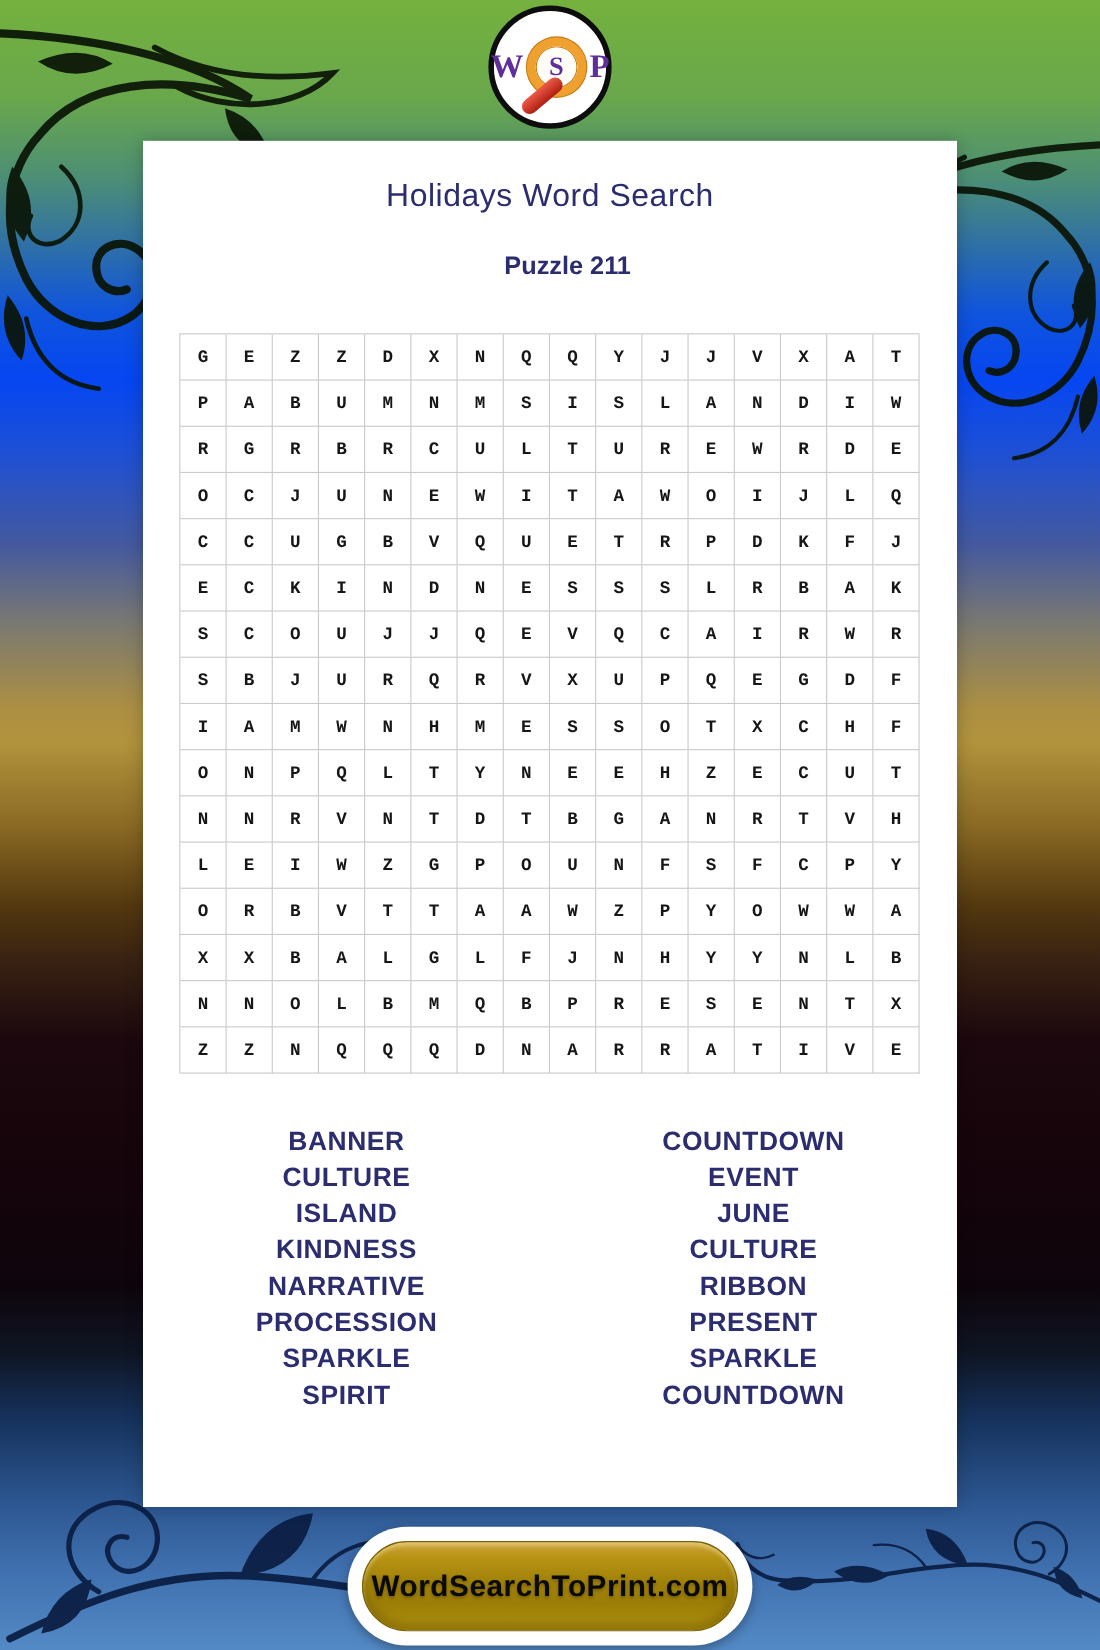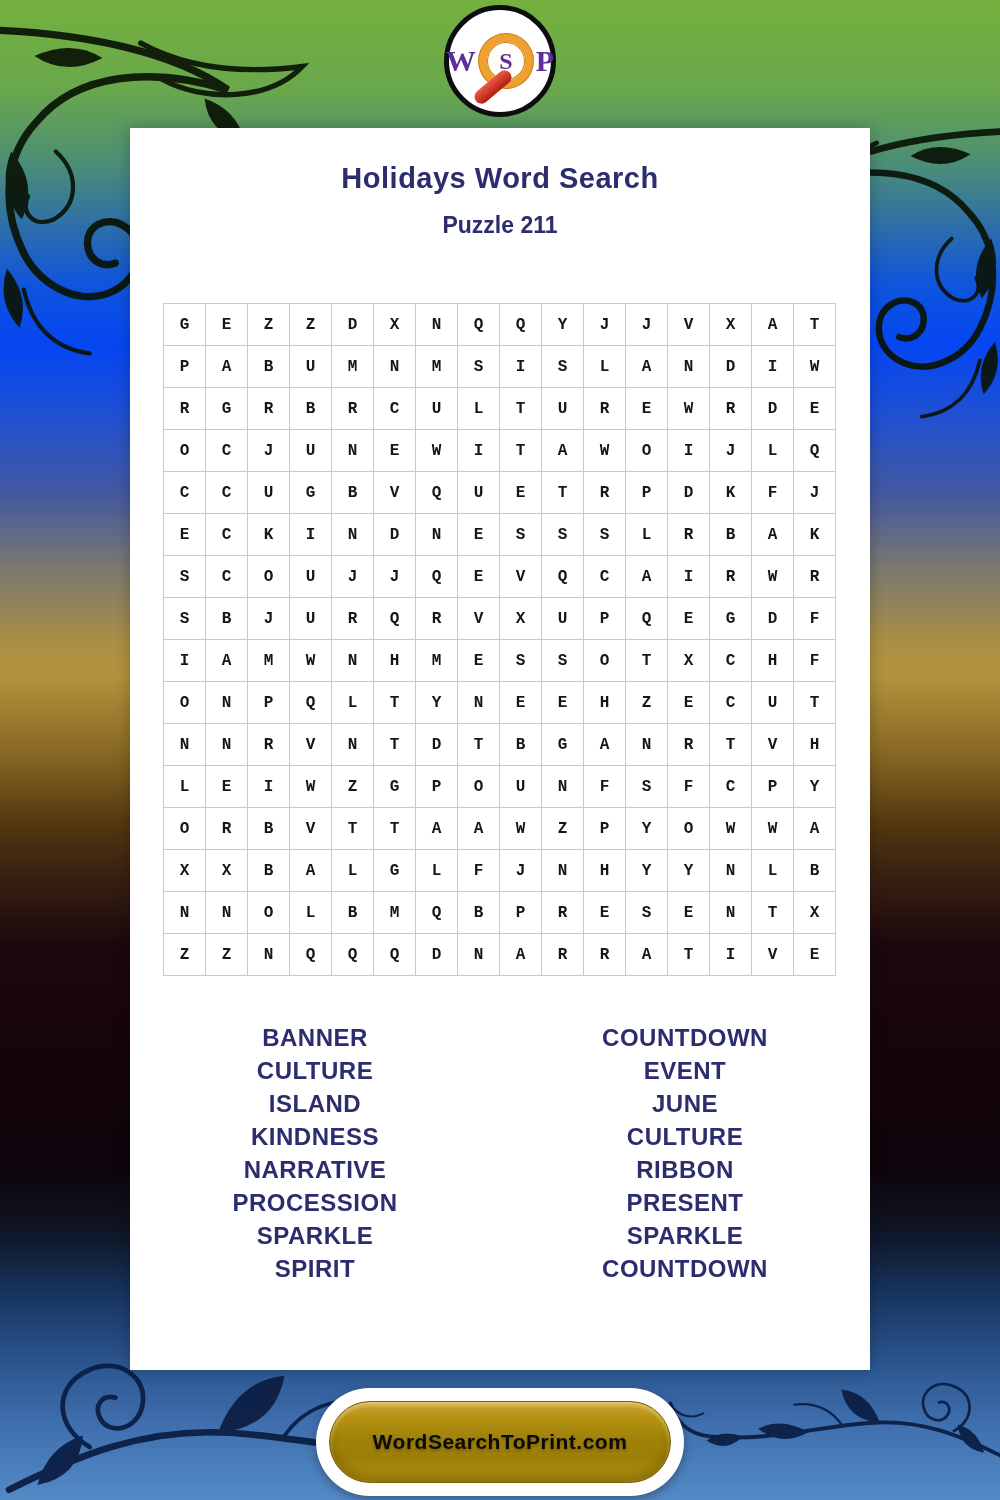"Holidays Word Search" .title { font-weight: 700 -> 400 }
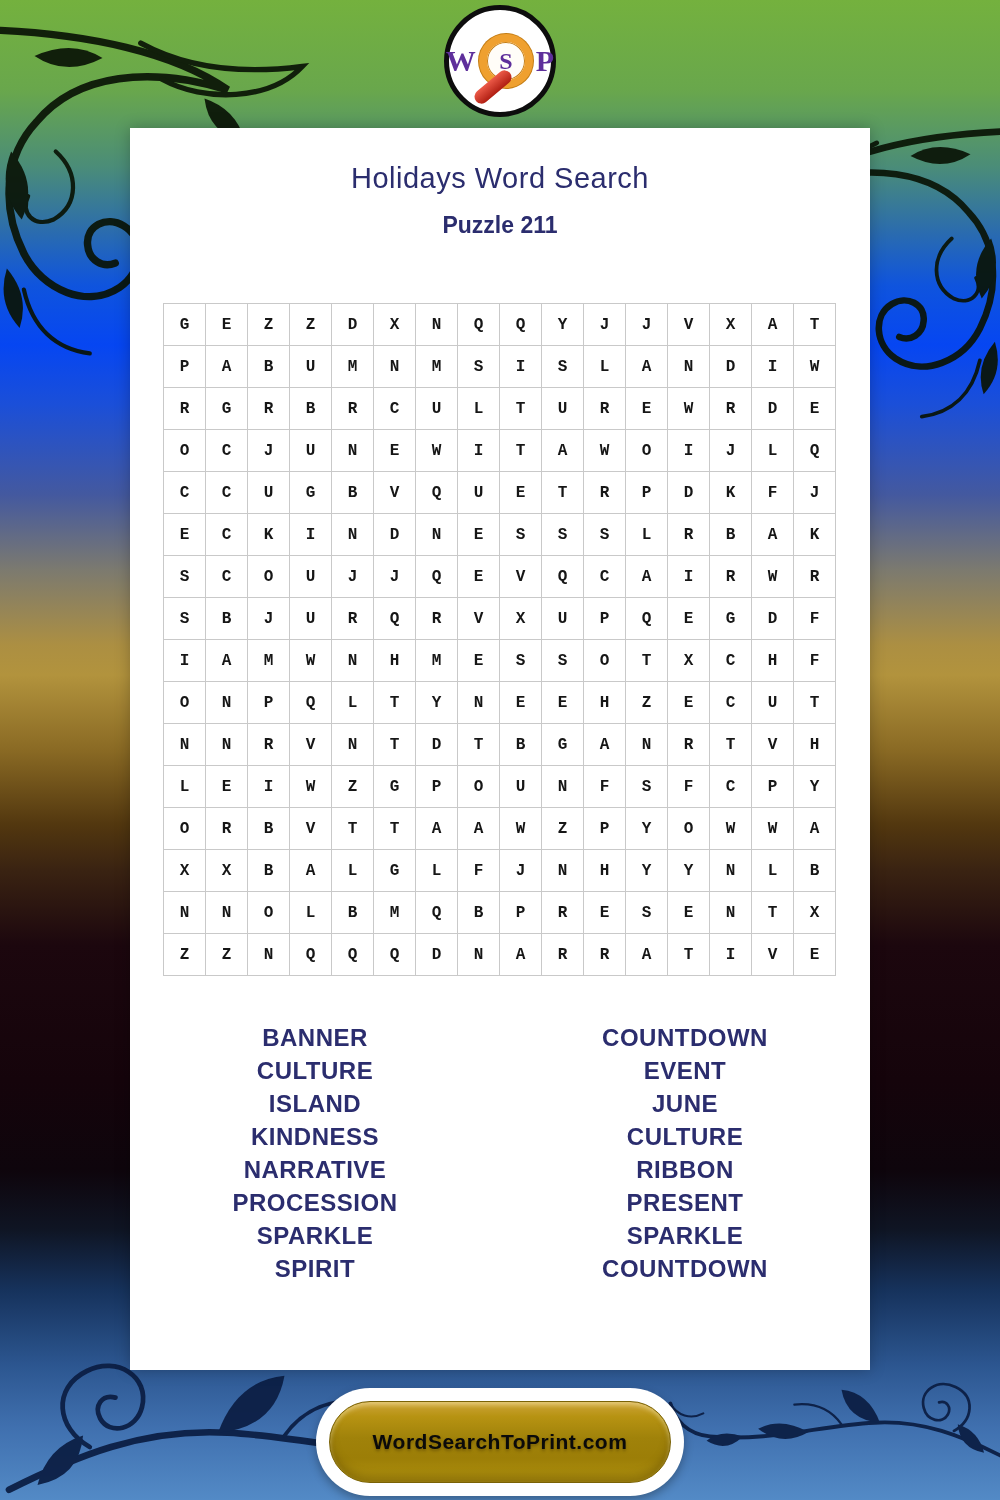"Puzzle 211" .subtitle { margin: 0 -> 16px }
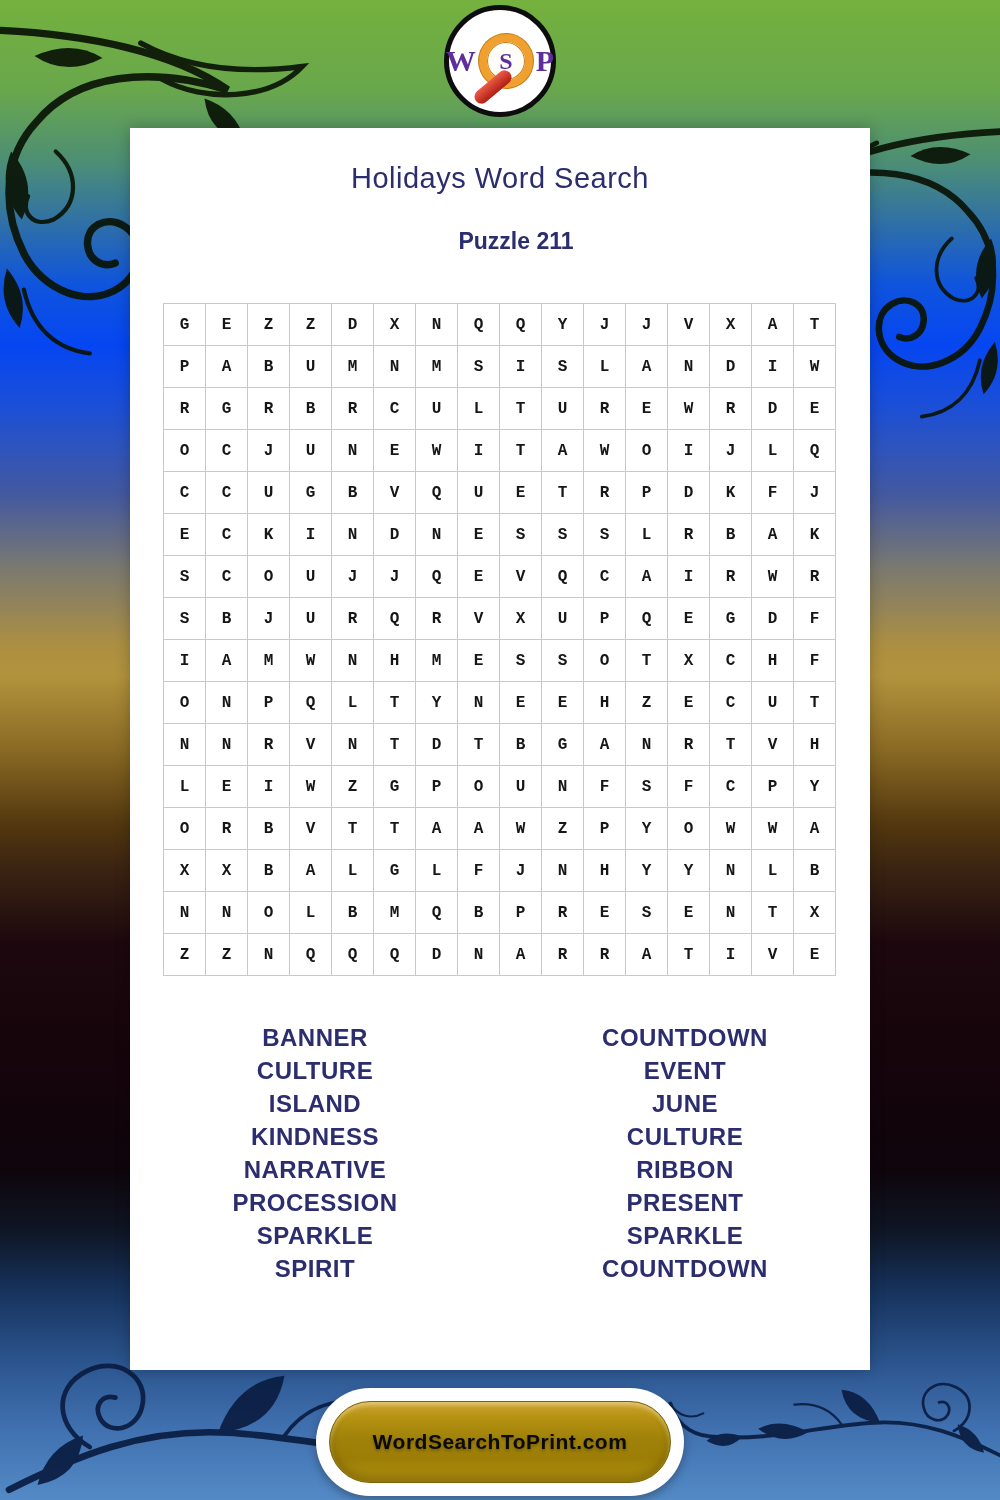"WordSearchToPrint.com" .gold-button span { font-size: 21px -> 27px }
